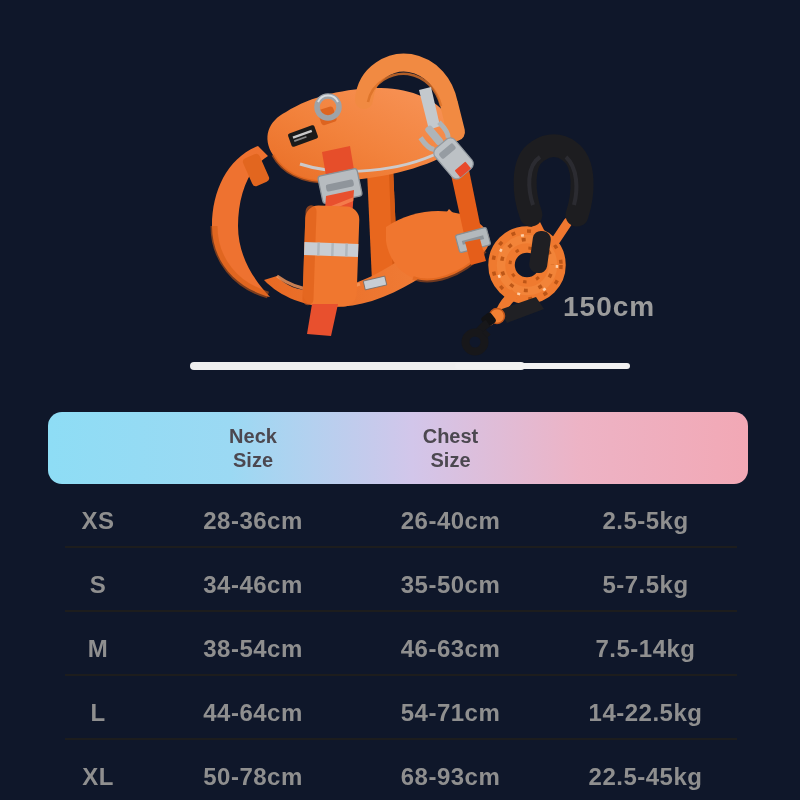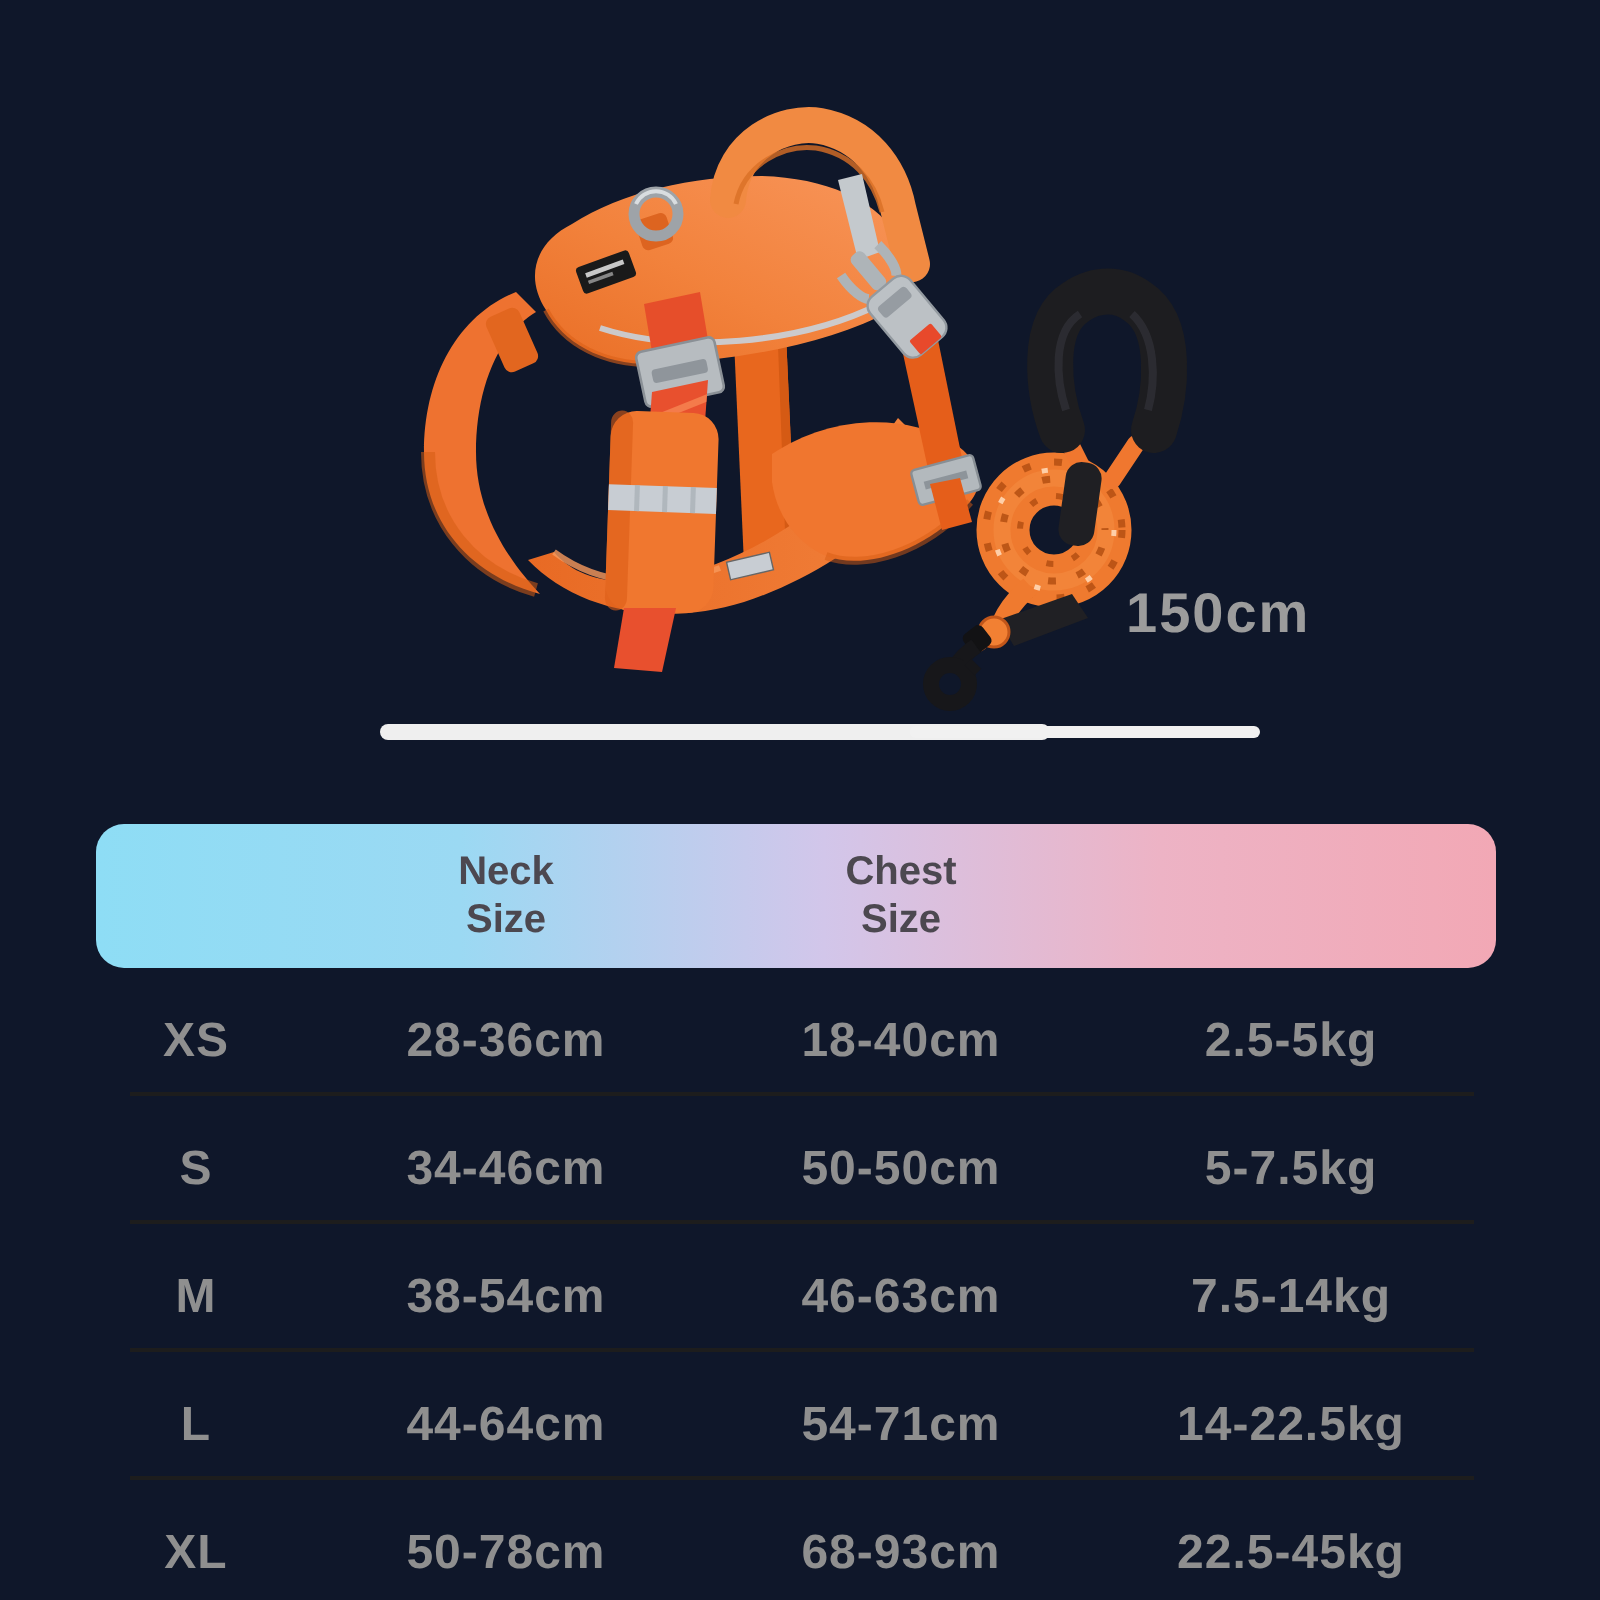"18-40cm" div.td { text: 18-40cm -> 26-40cm }
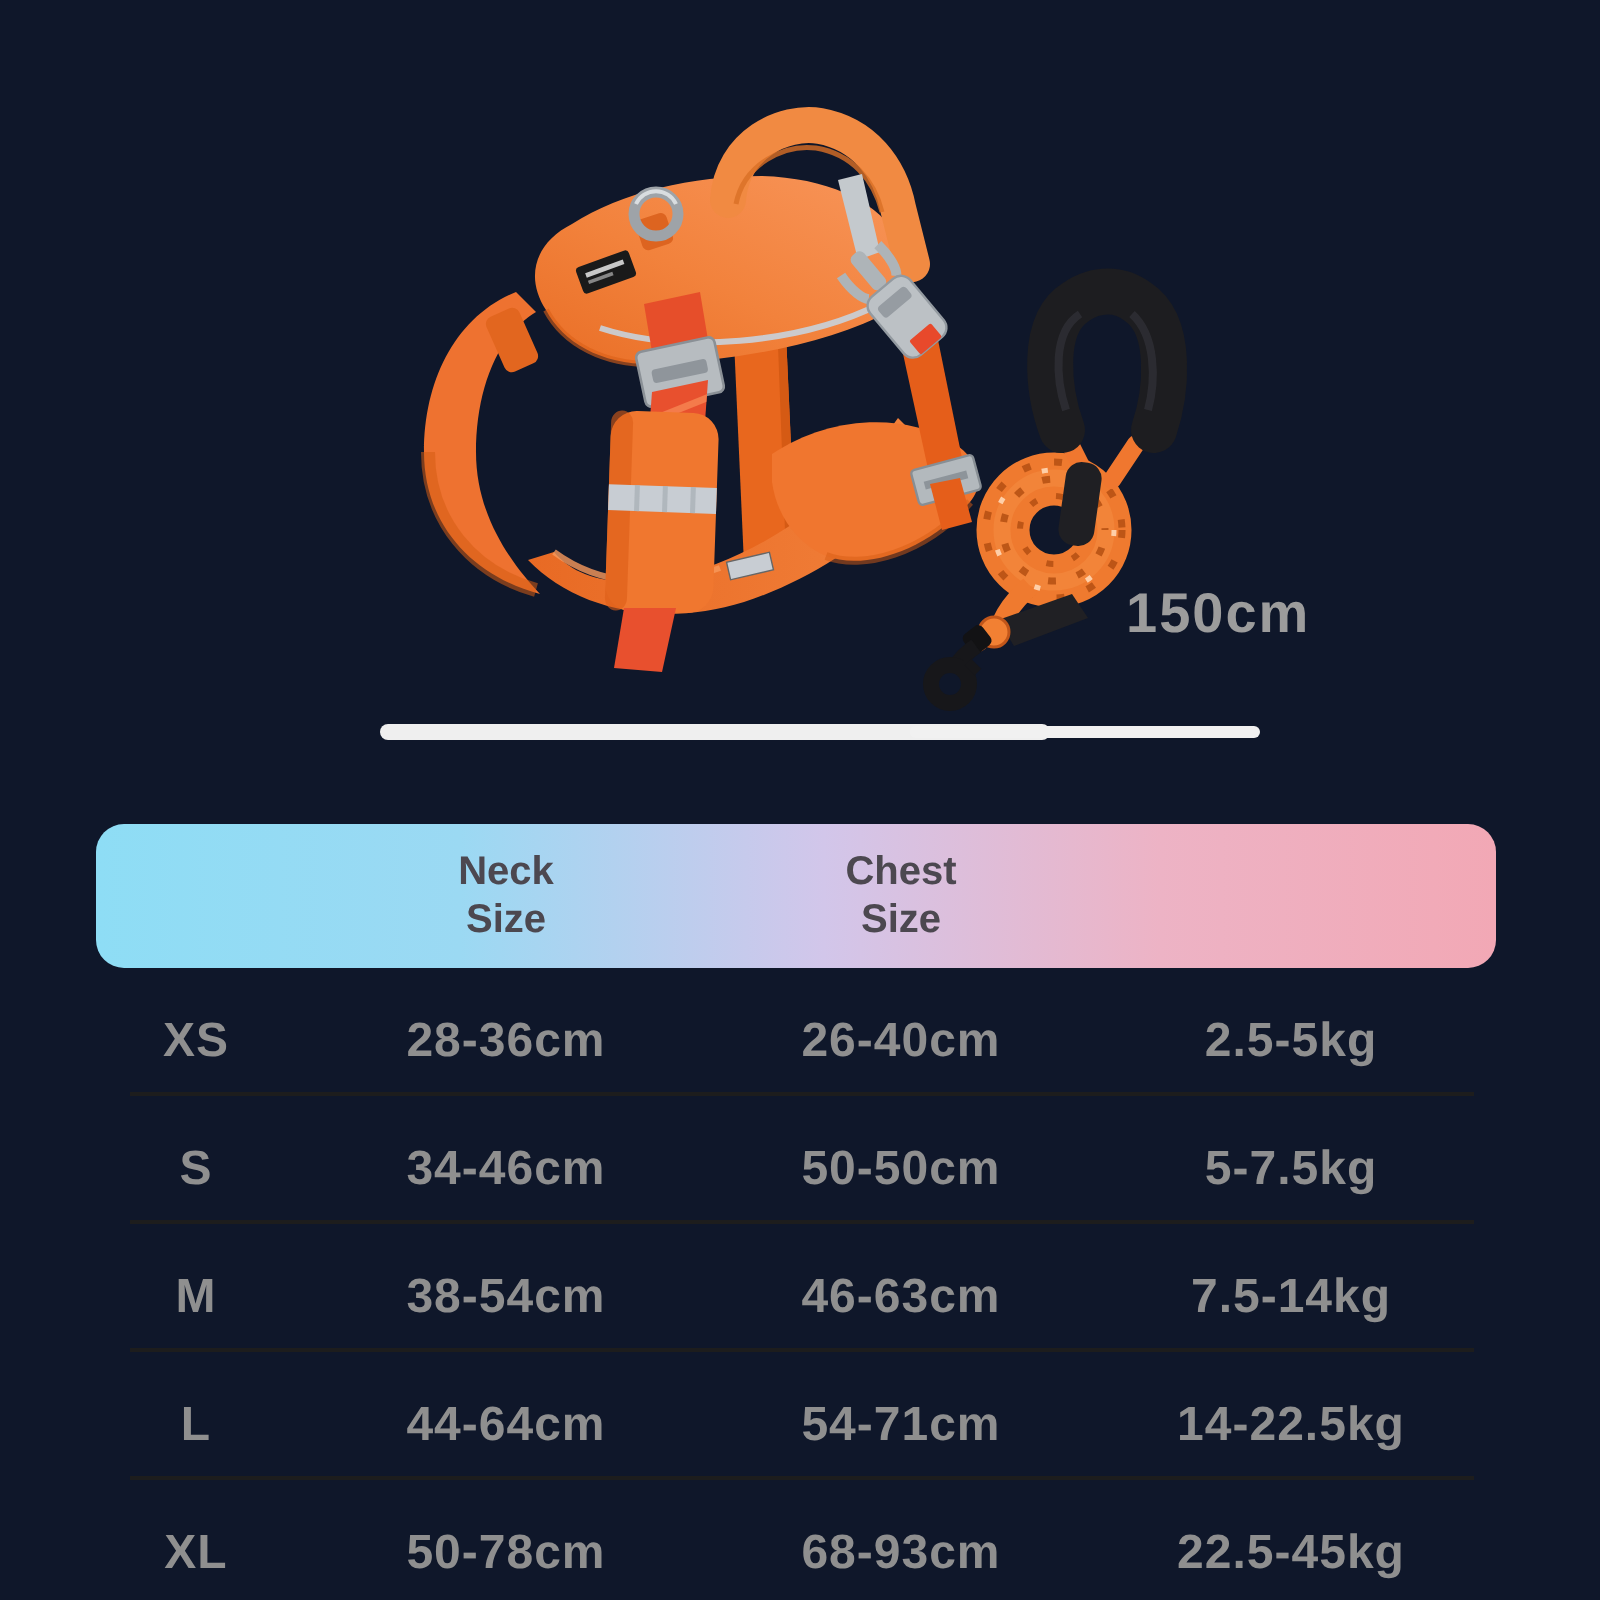"50-50cm" div.td { text: 50-50cm -> 35-50cm }
